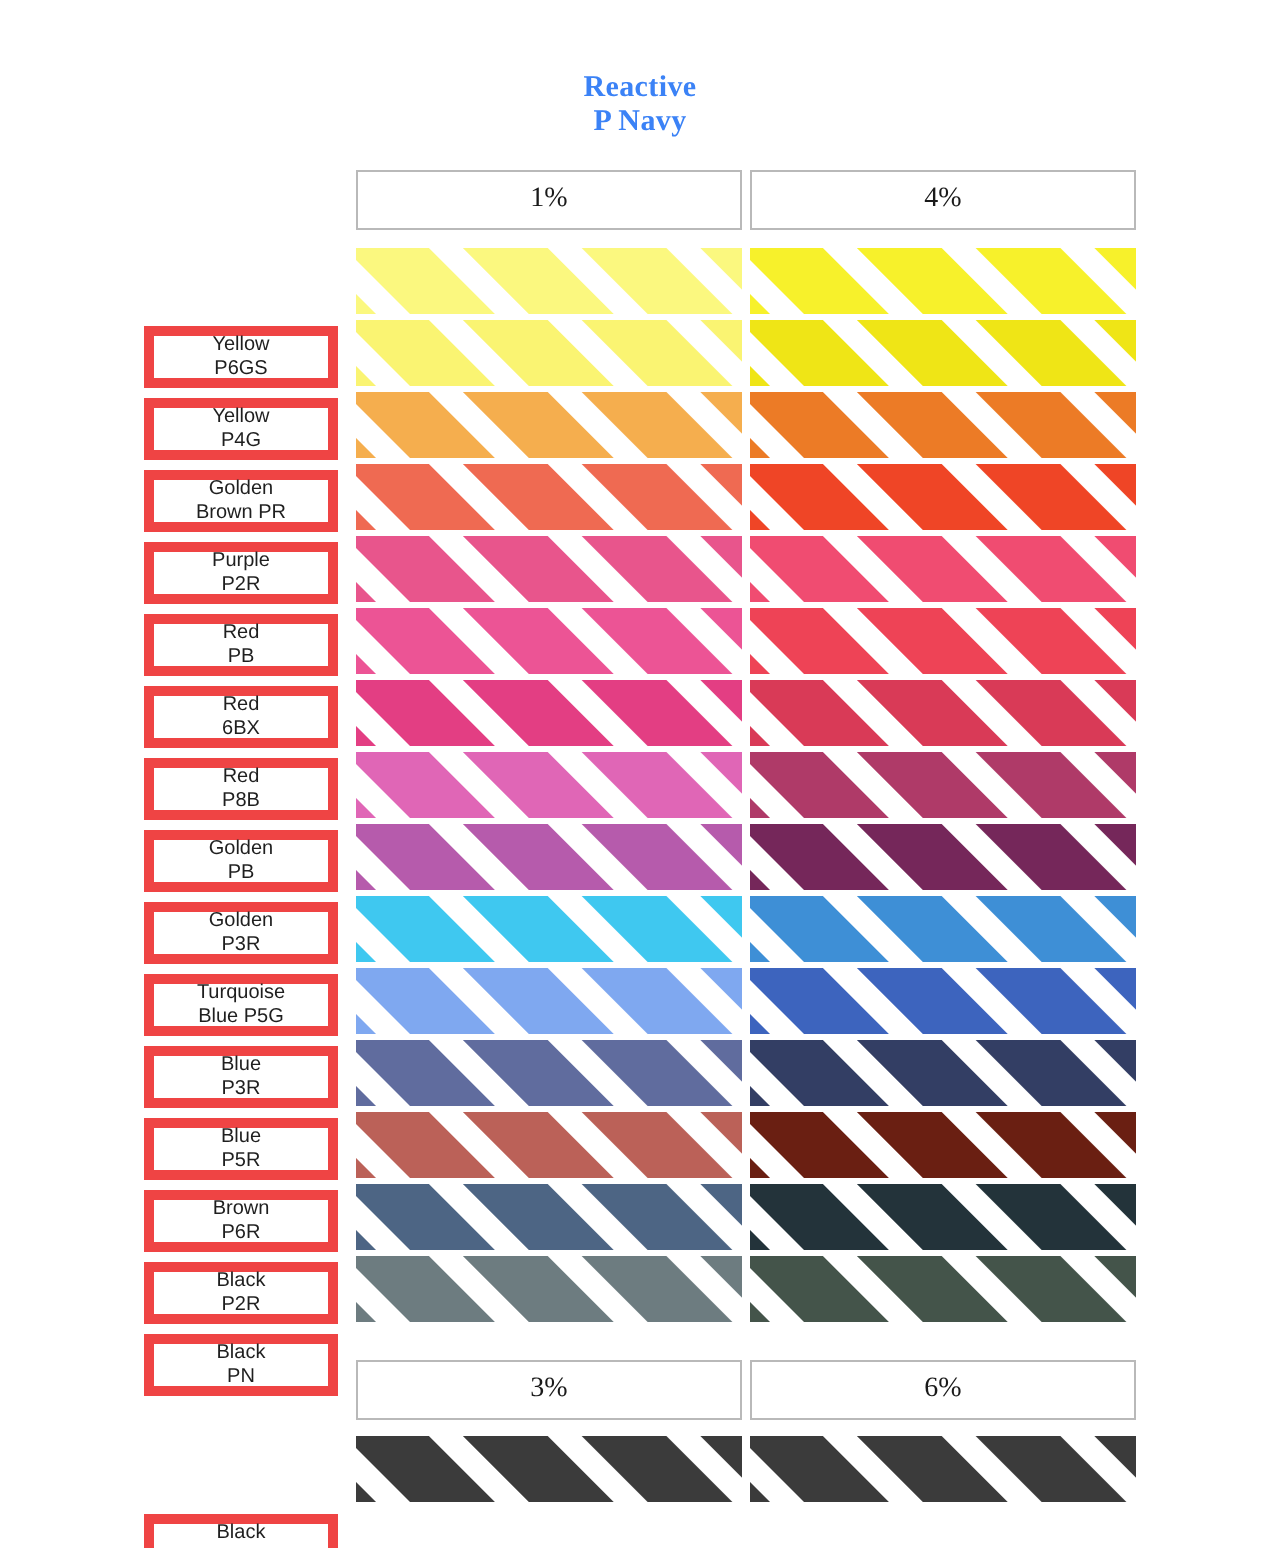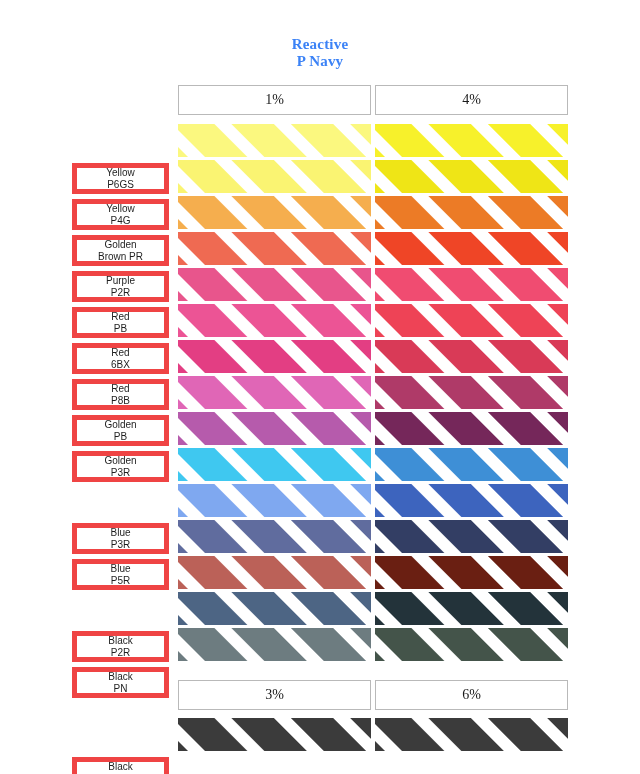"Turquoise" div.label-box { html: none -> <div> <span>Turquoise</span> <span>Blue P5G</span> </div> }
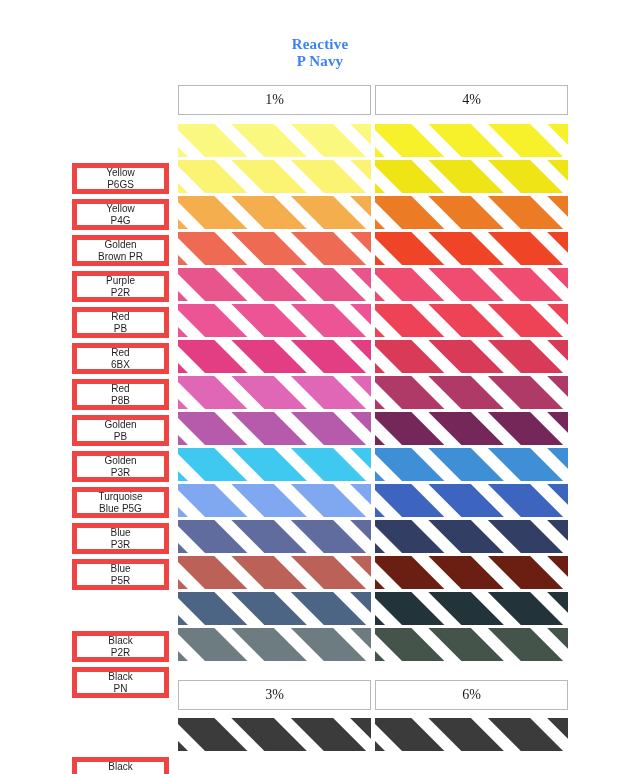"Brown" div.label-box { html: none -> <div> <span>Brown</span> <span>P6R</span> </div> }
